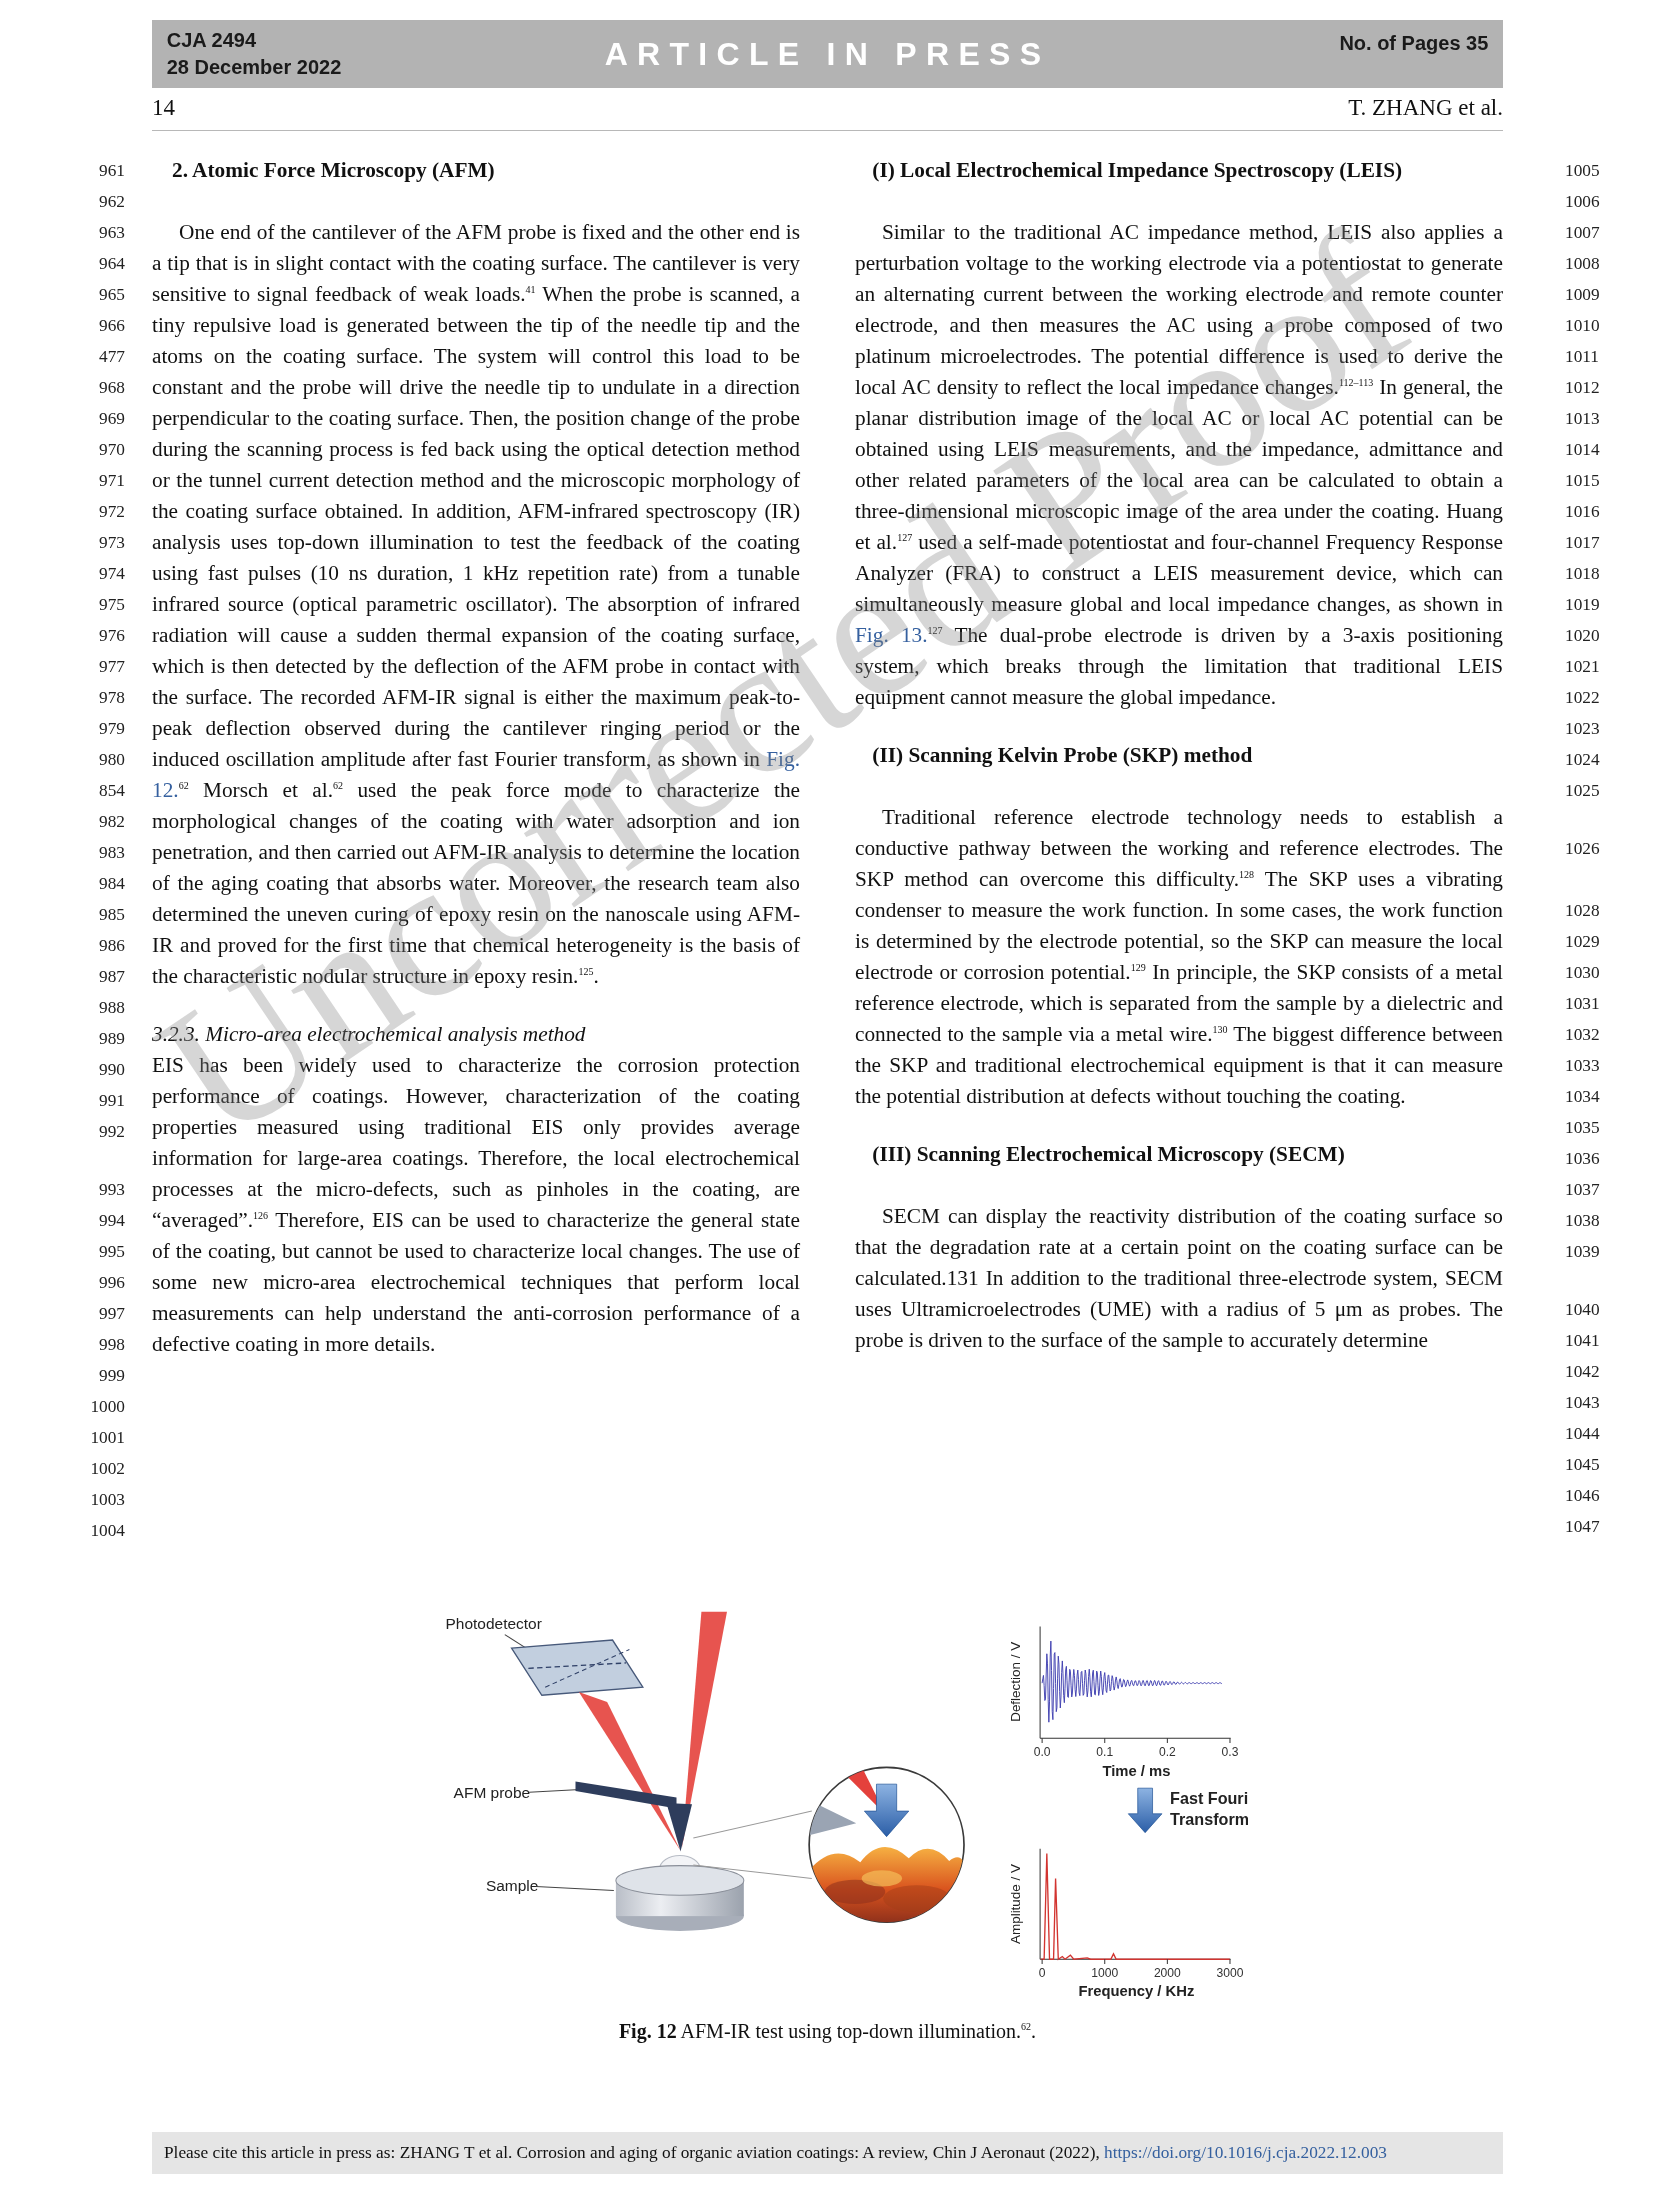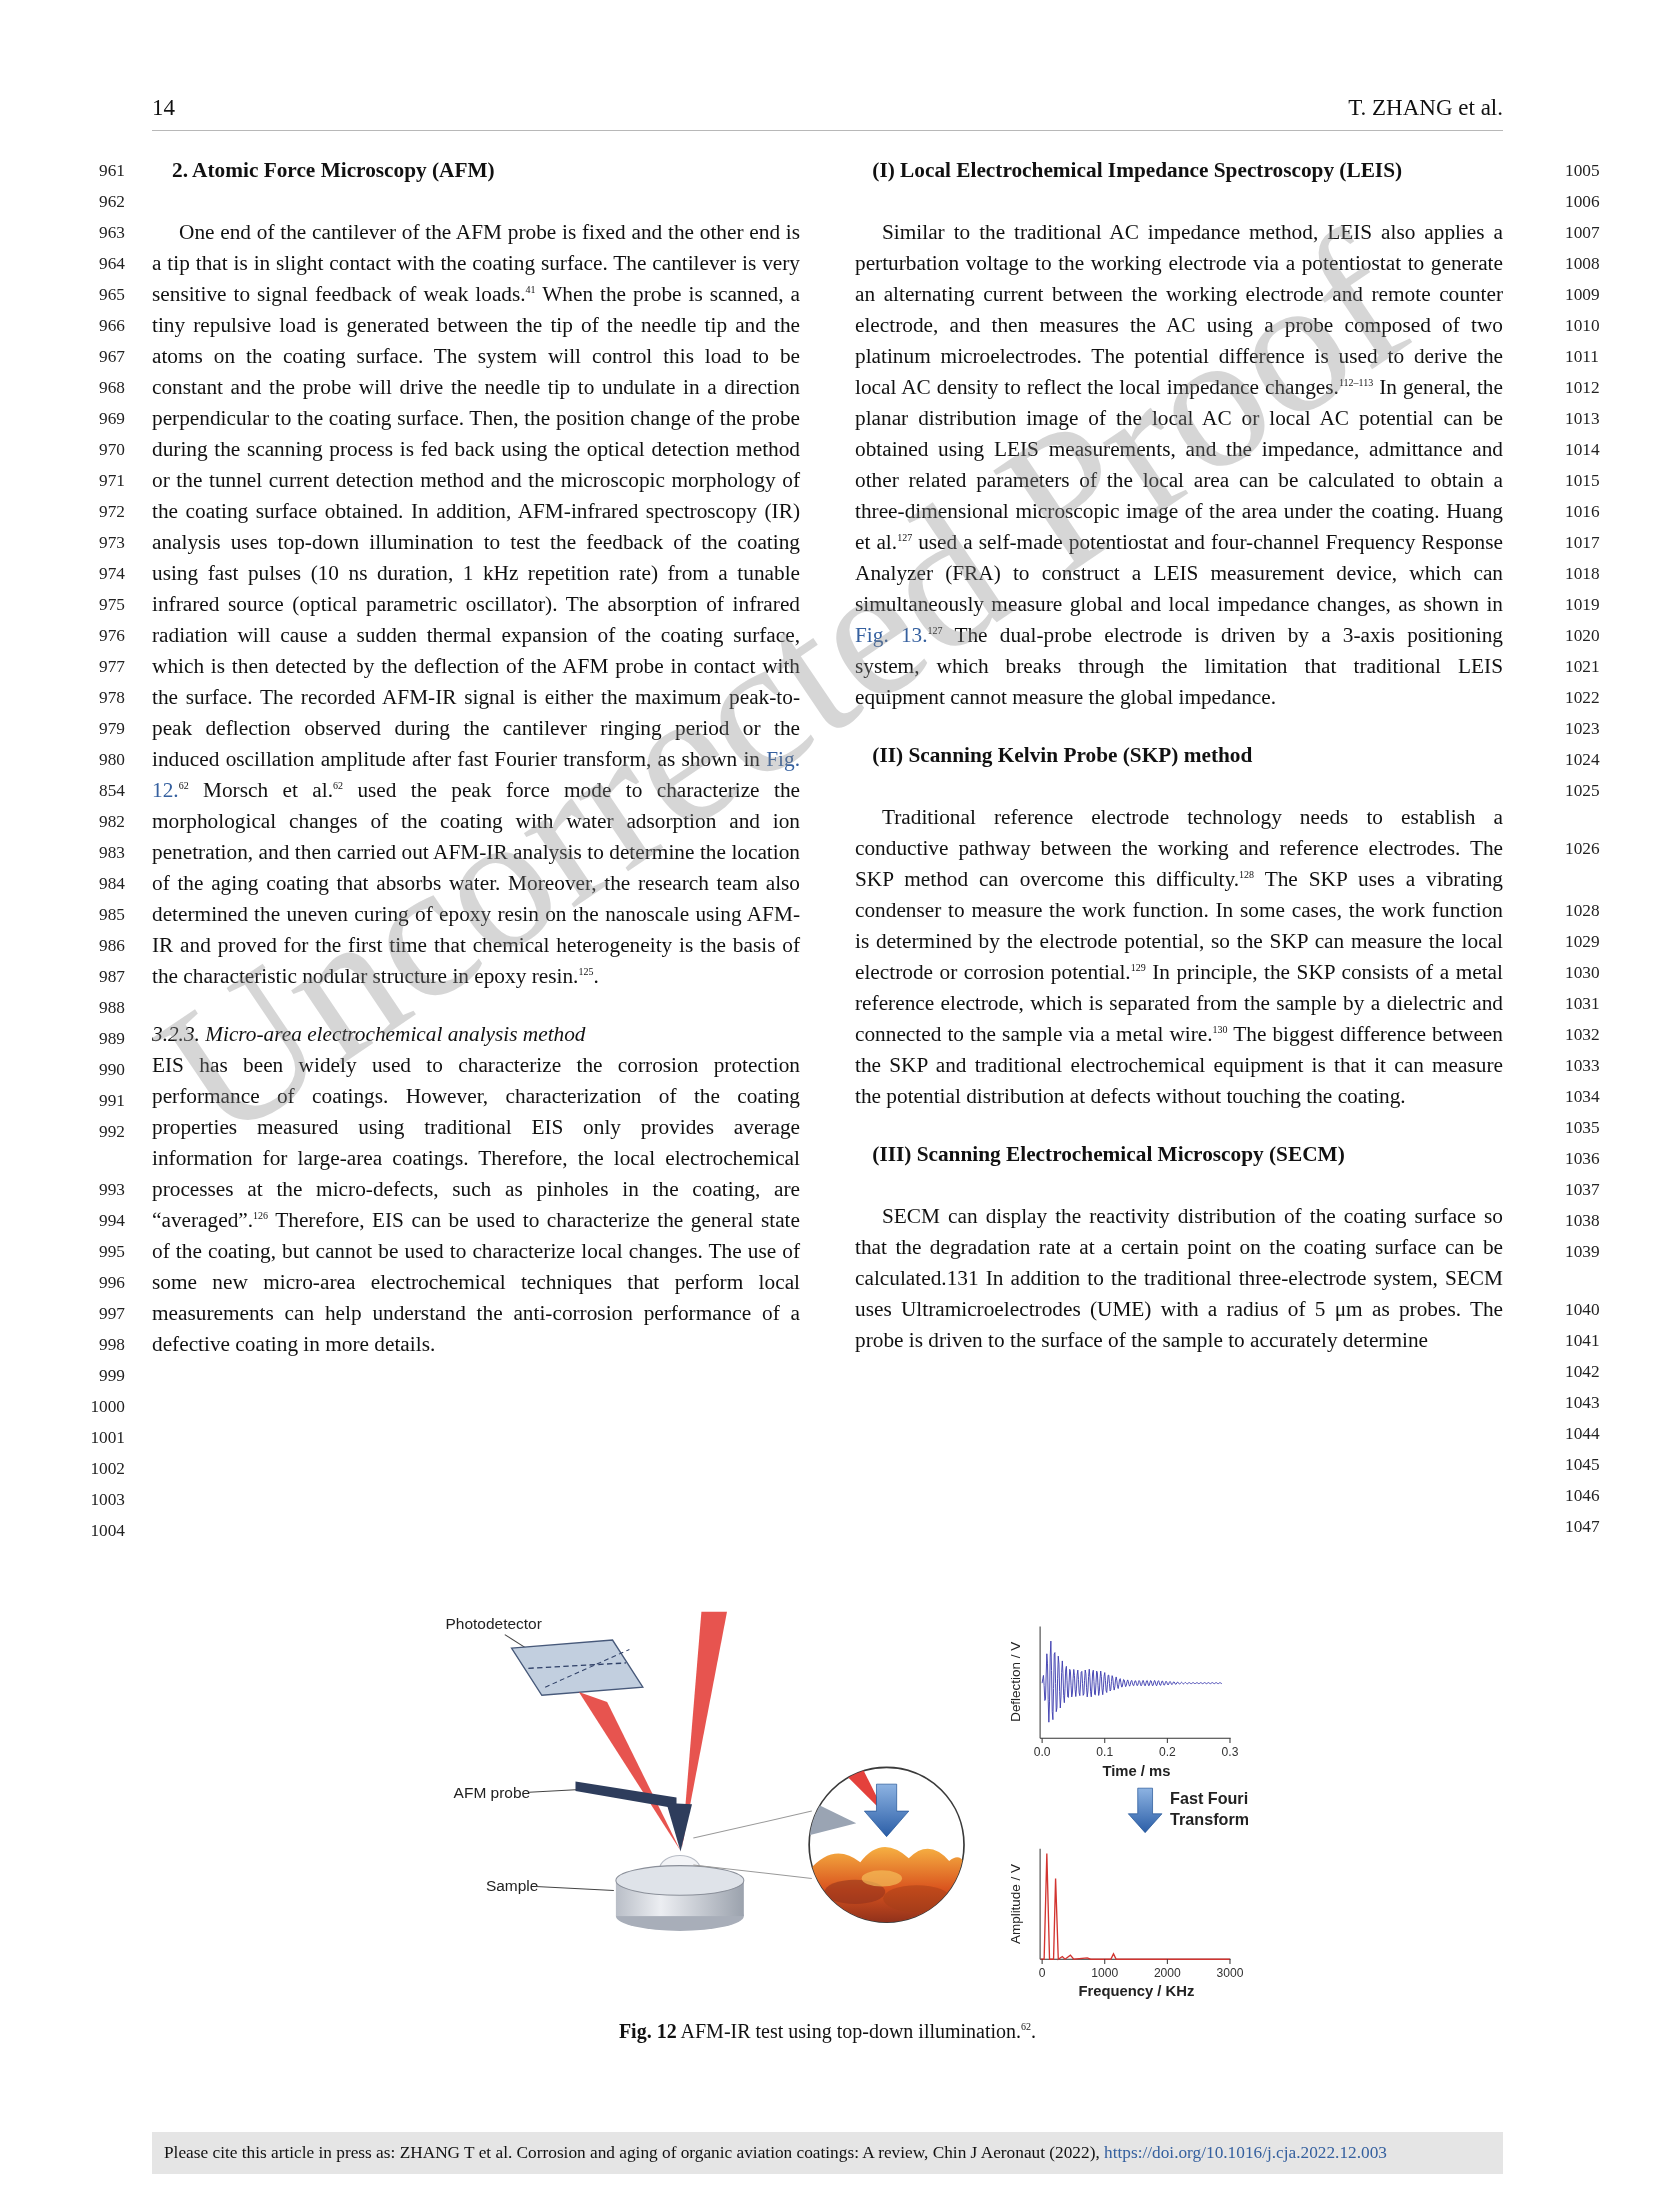"CJA 2494" div.topbar { html: none -> <div> <div> <div>CJA 2494</div> <div>28 December 2022</div> </div> <div>ARTICLE IN PRESS</div> <div>No. of Pages 35</div> </div> }
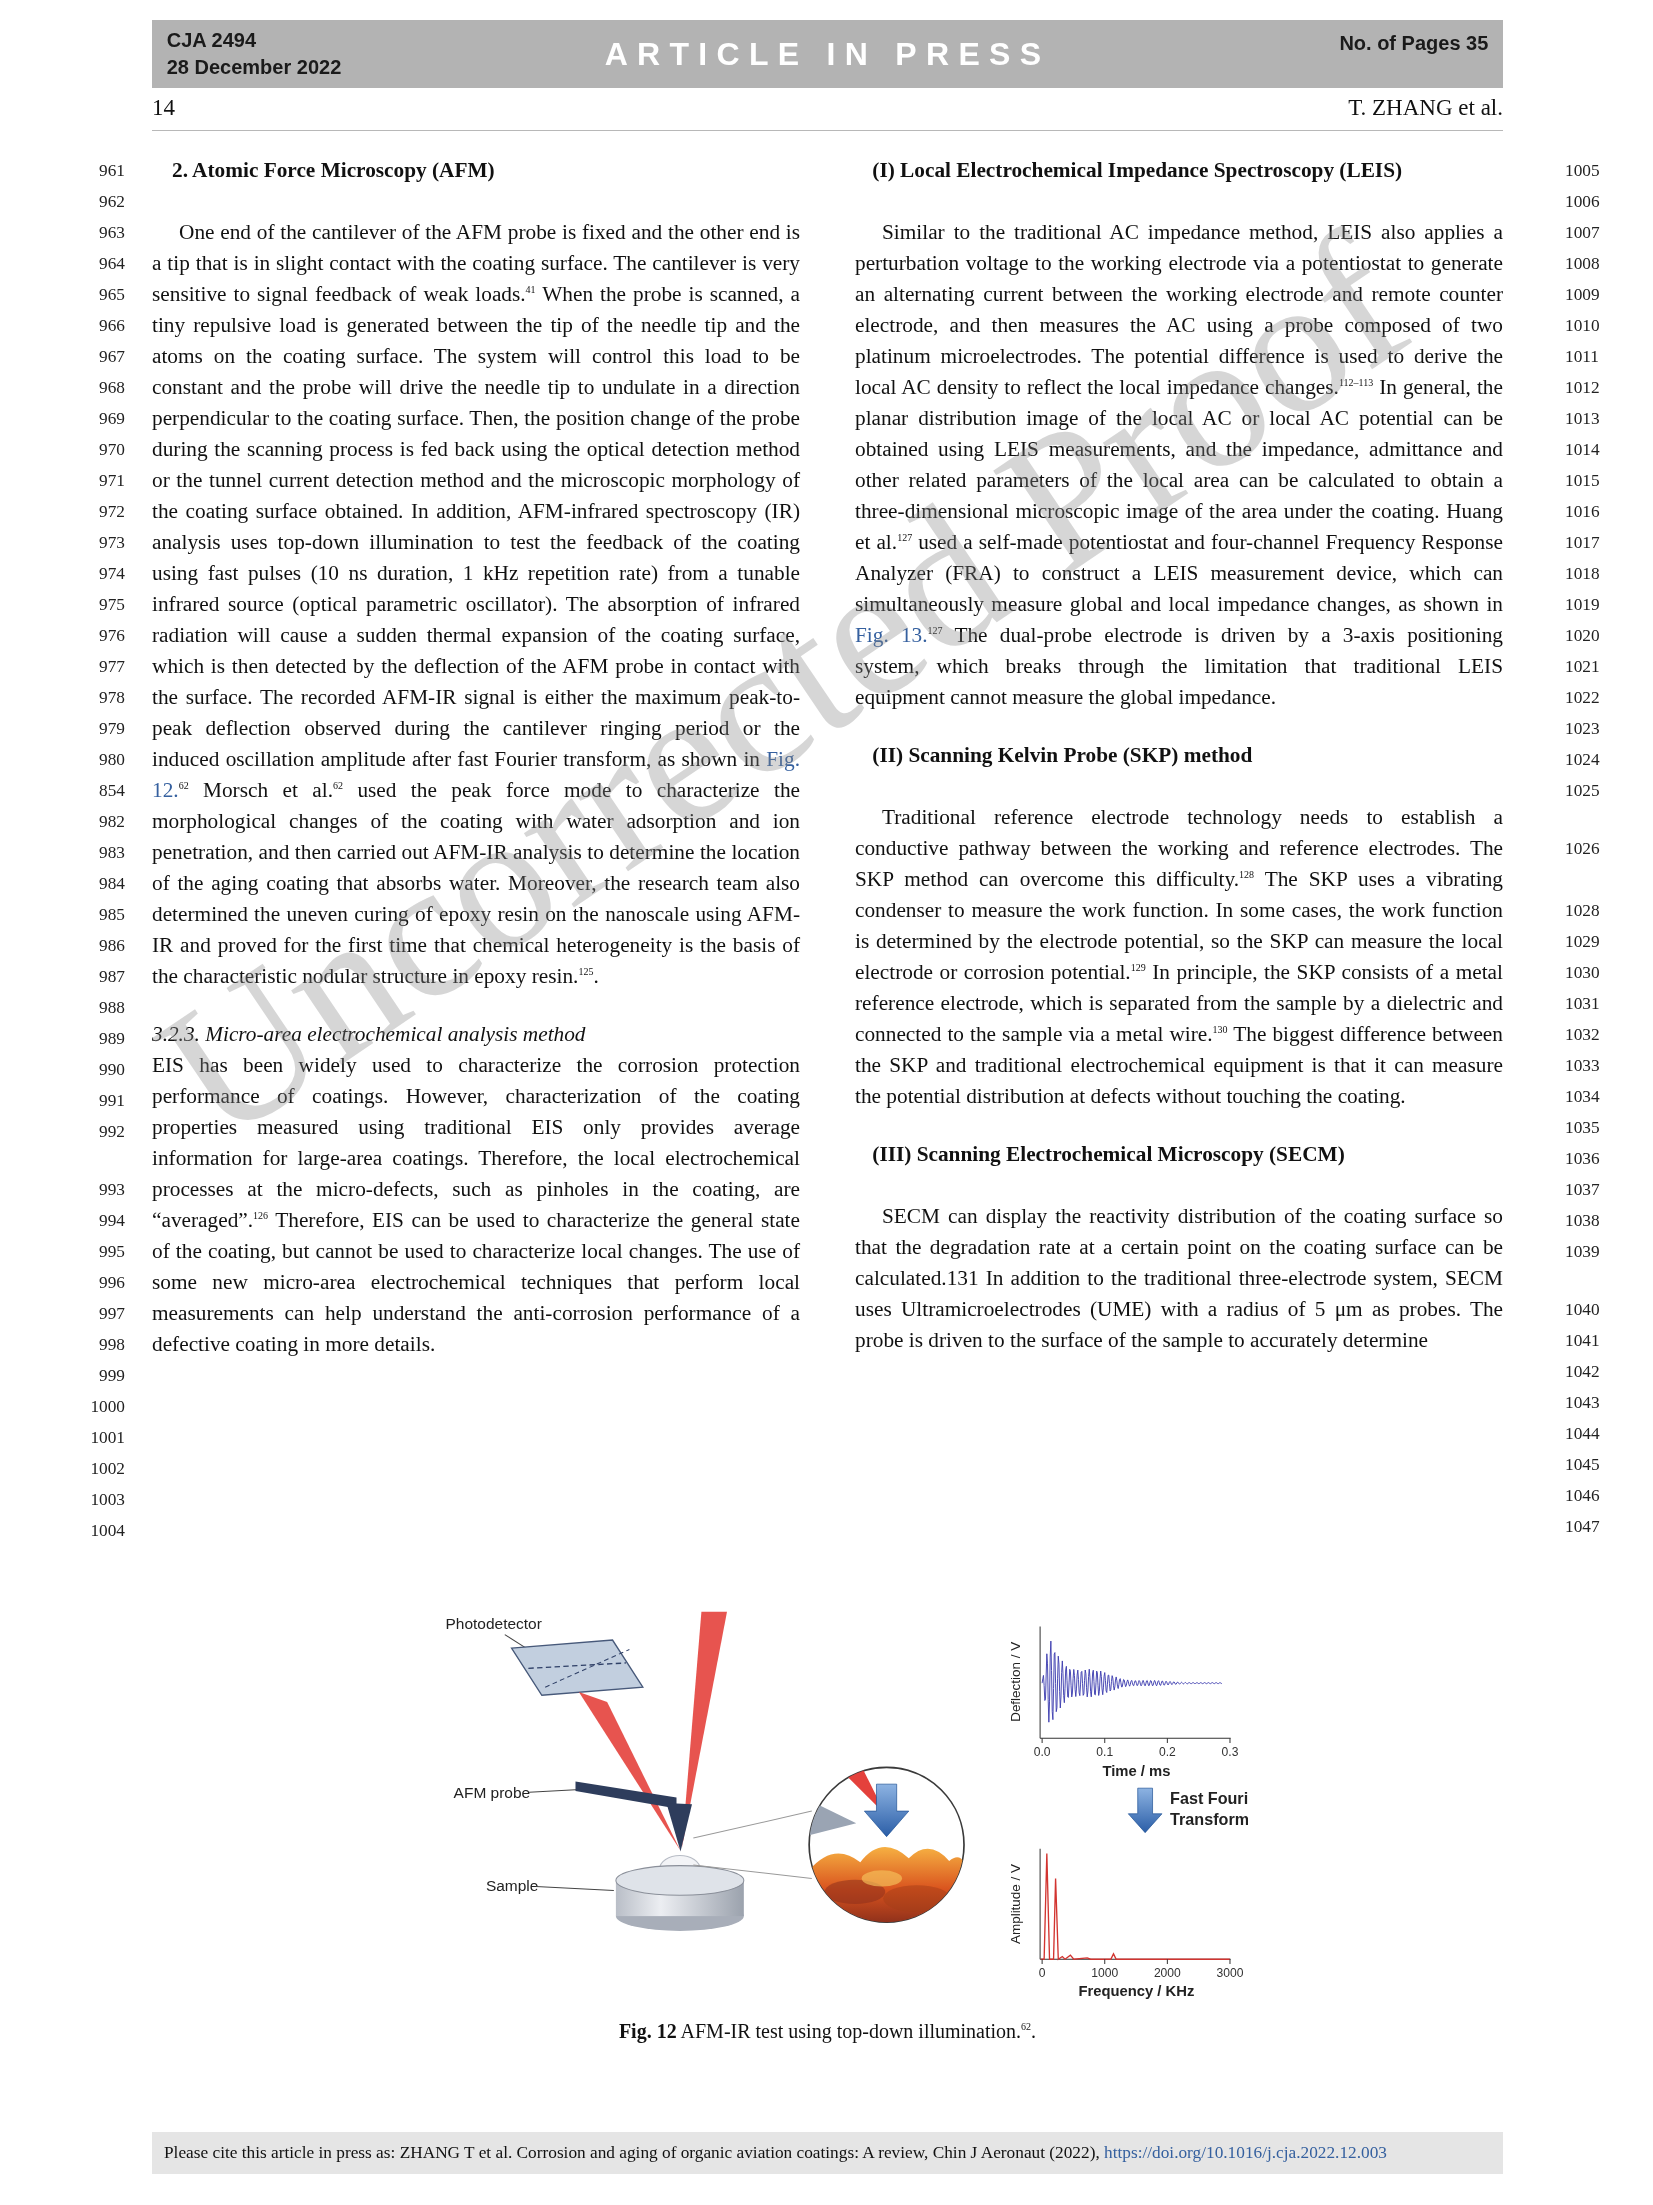"967" div.gutter-line { text: 967 -> 477 }
